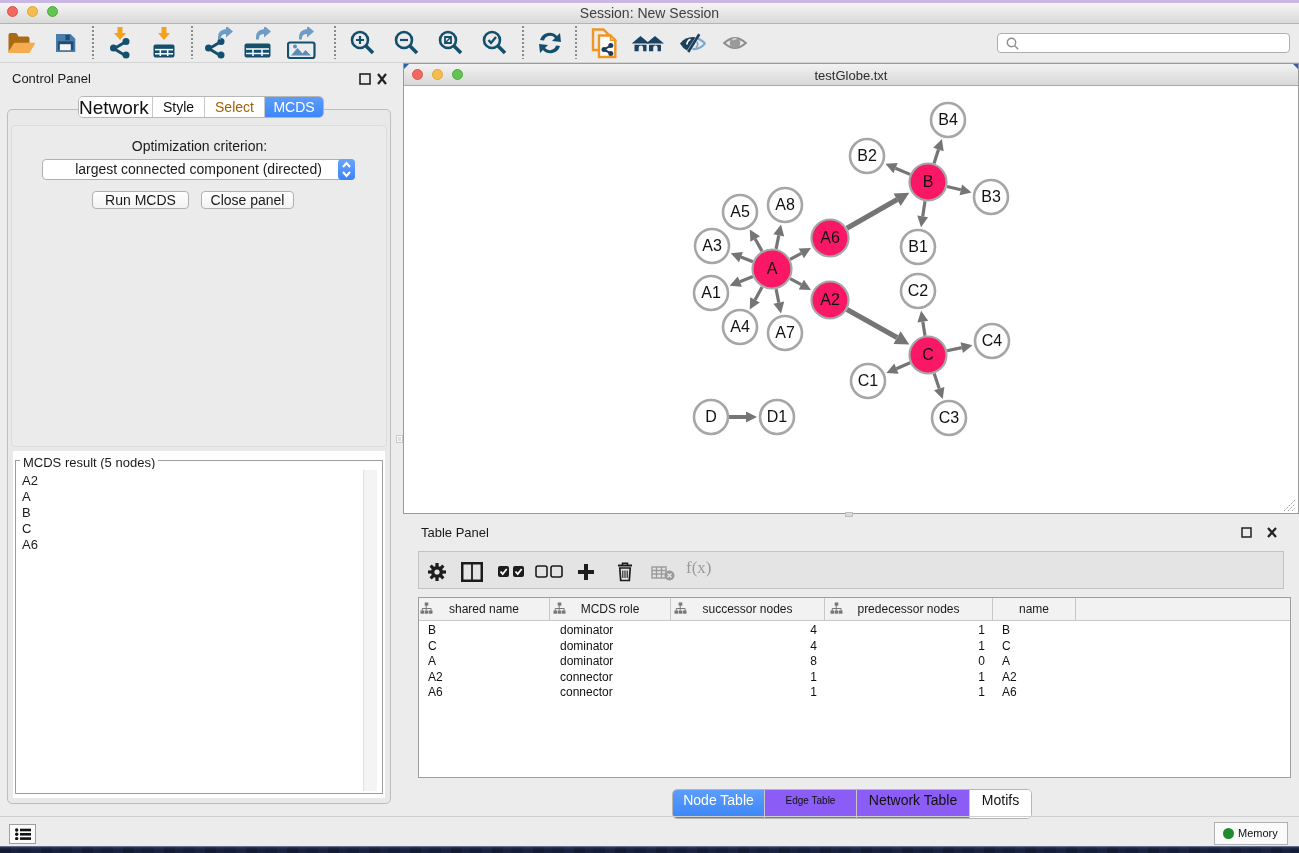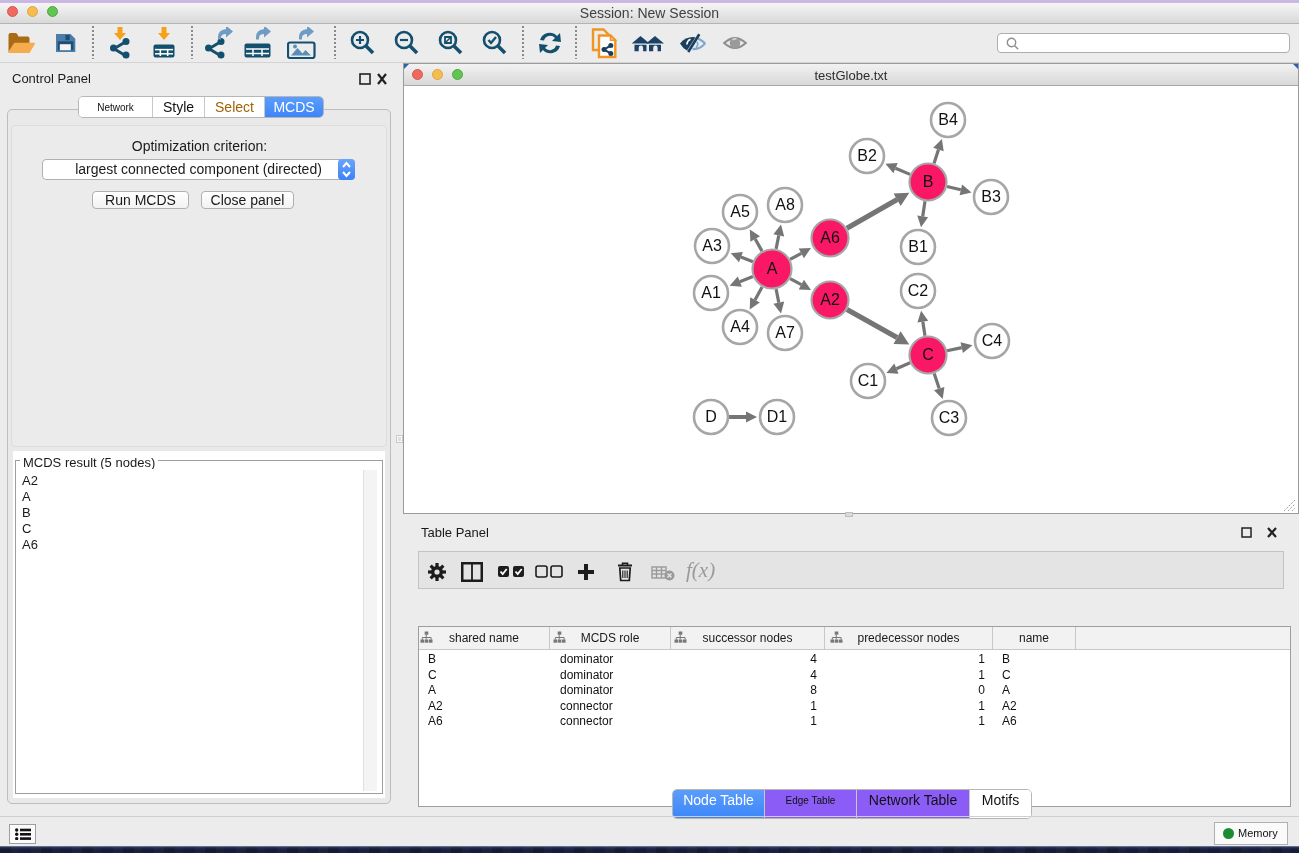"Network" div { font-size: 10px -> 19px; text-align: center -> left }
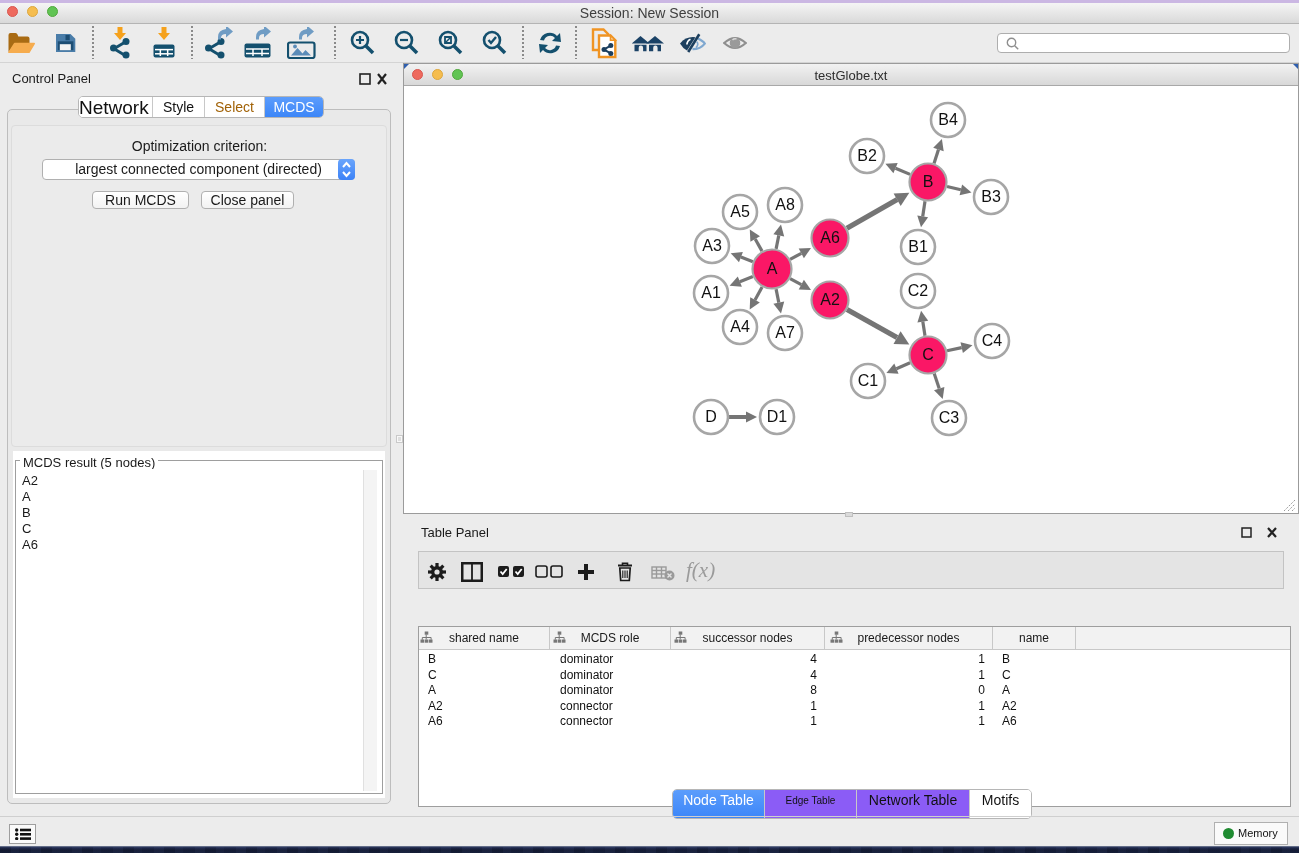"f(x)" div.ticon { font-size: 21px -> 17px; font-style: italic -> none }
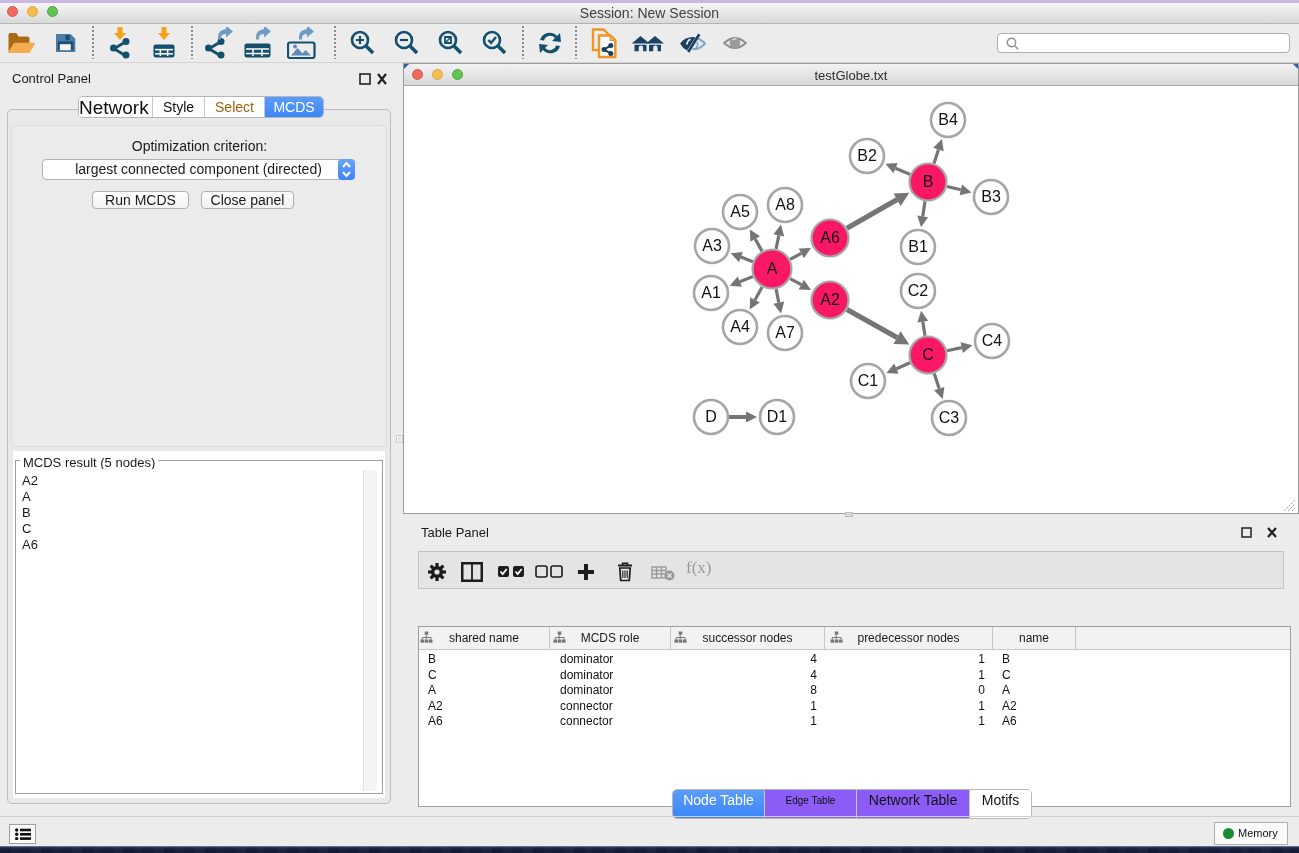"shared name" div.abs { top: 626px -> 597px }
